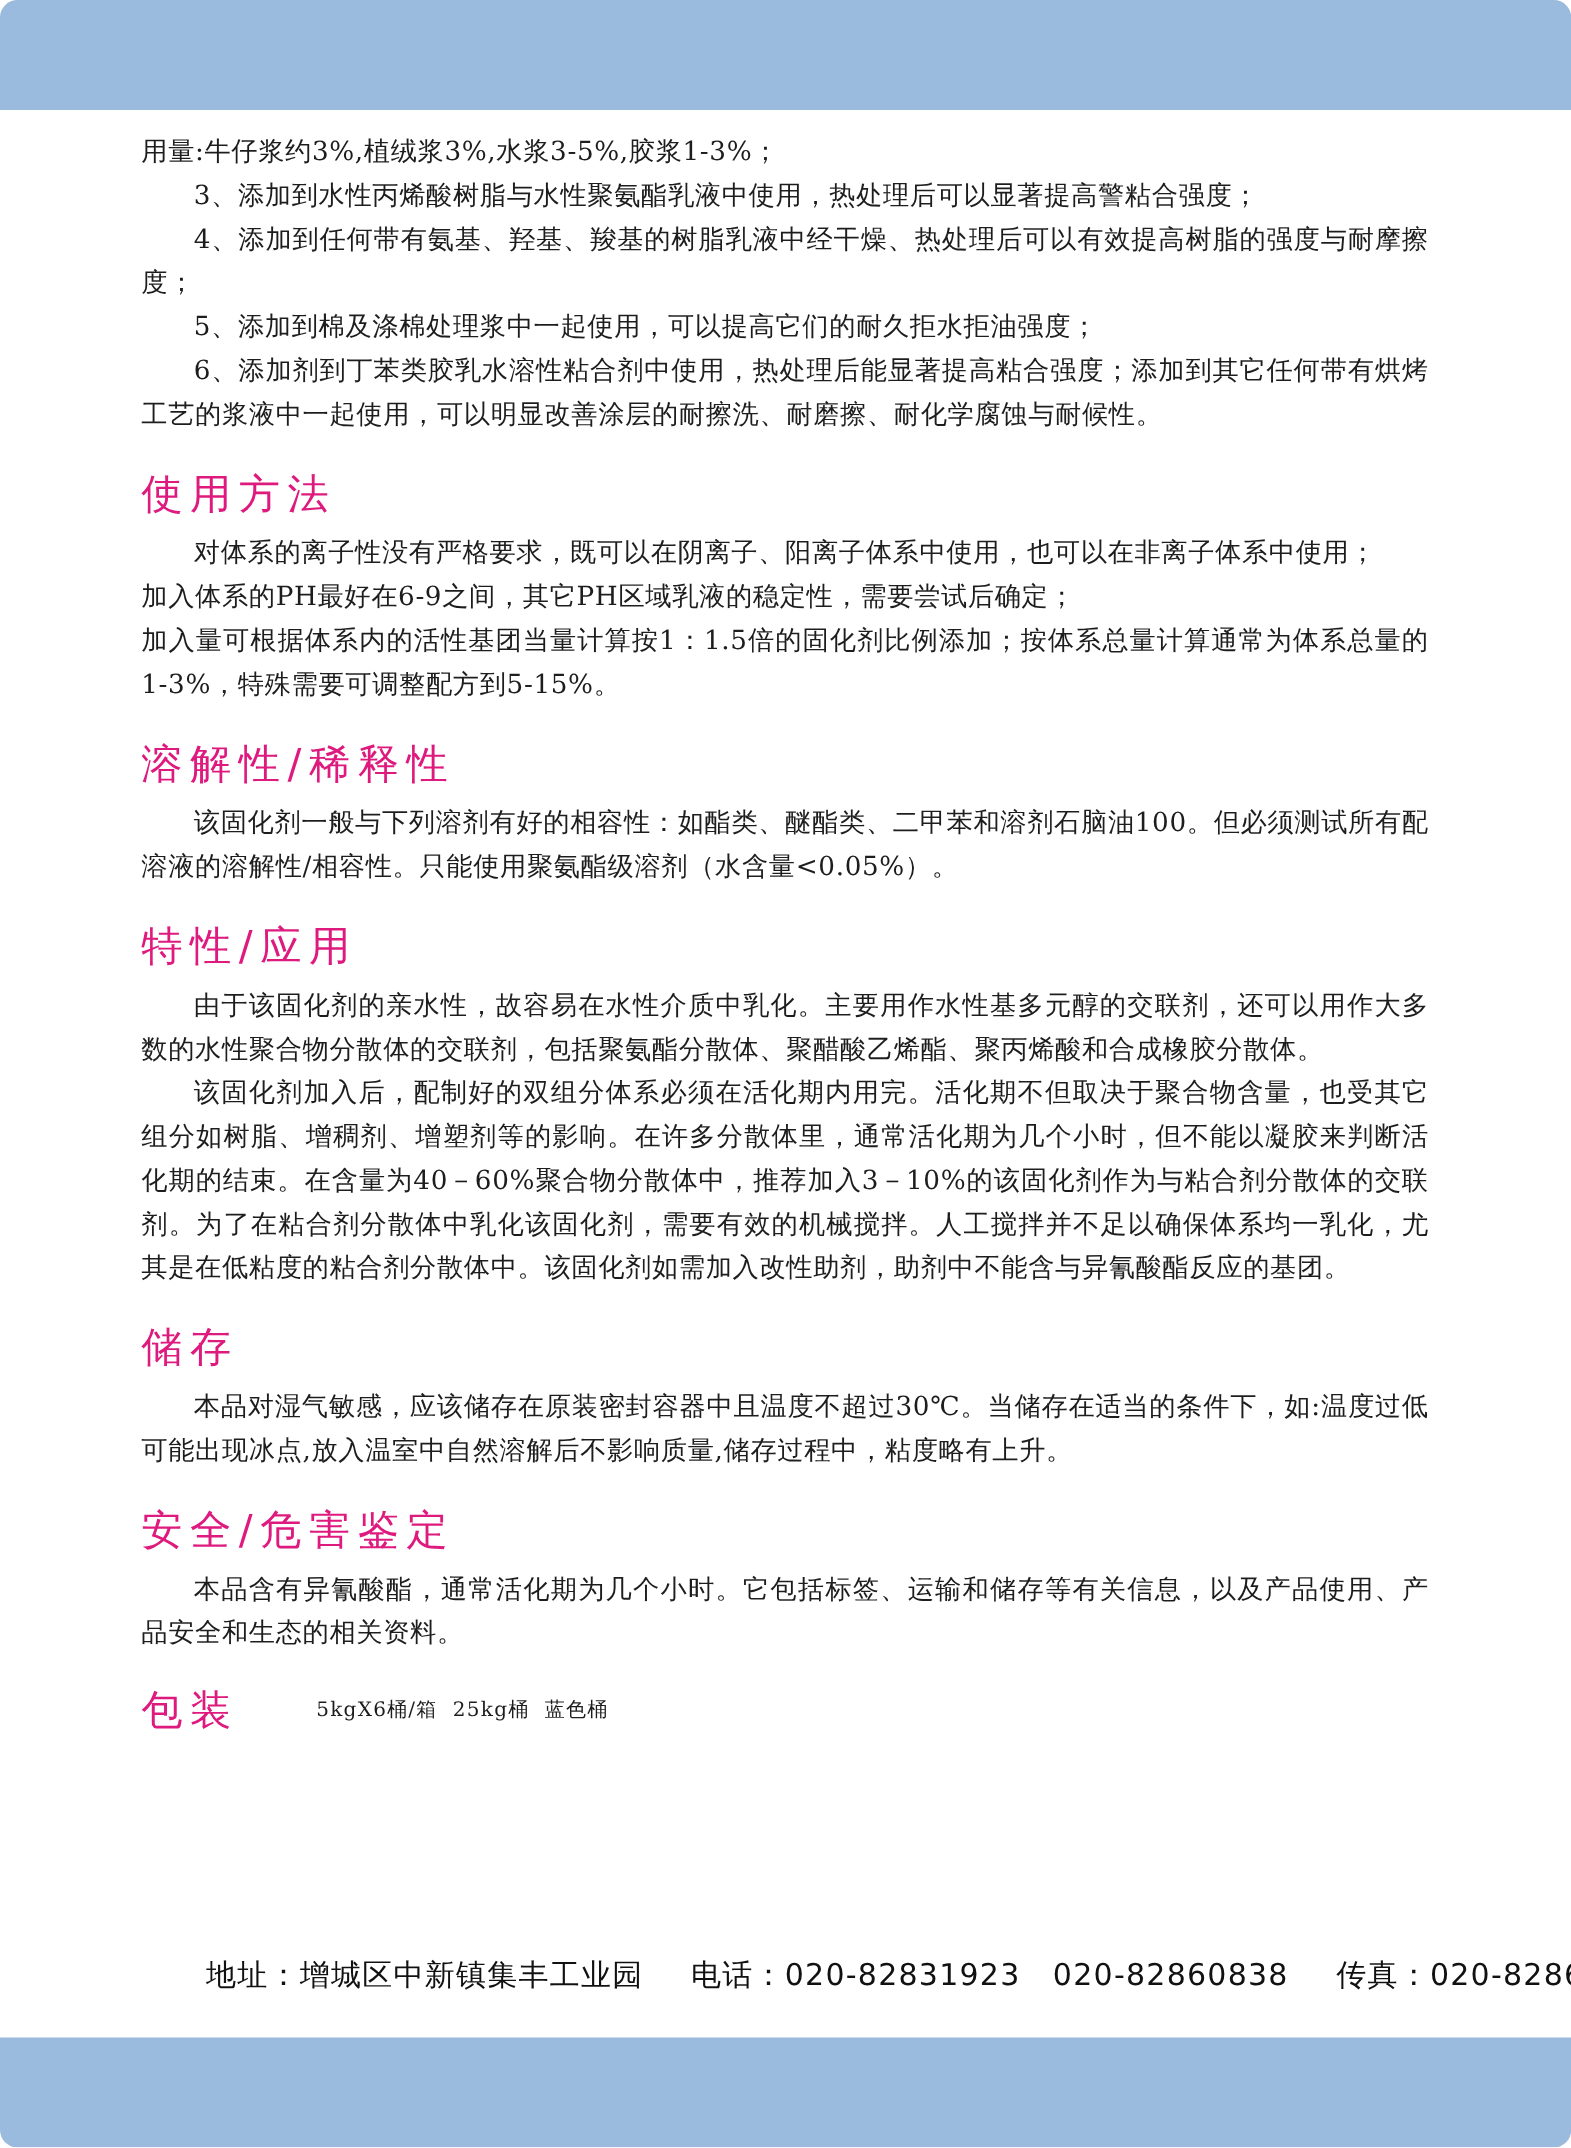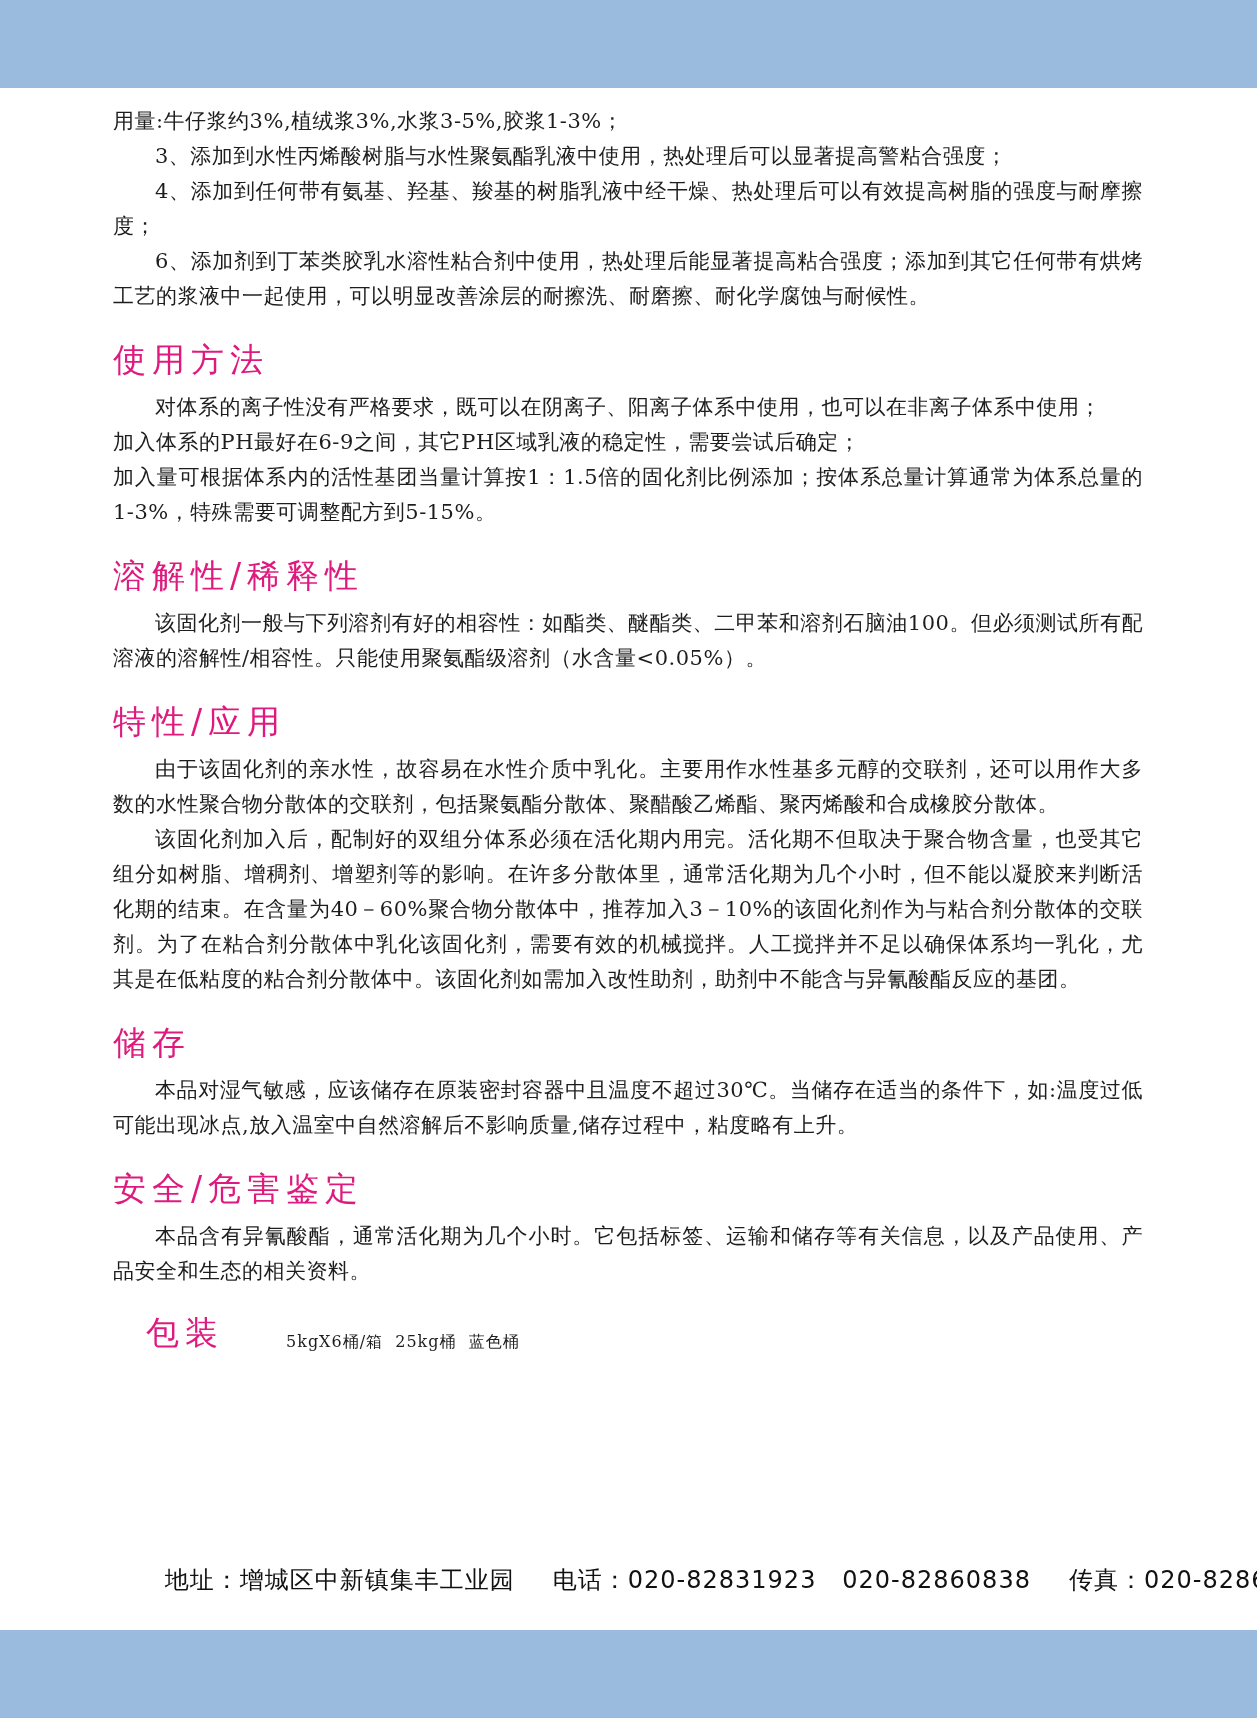"用量:牛仔浆约3%,植绒浆3%,水浆3-5%,胶浆1-3%；" .page { border-radius: none -> 14px }
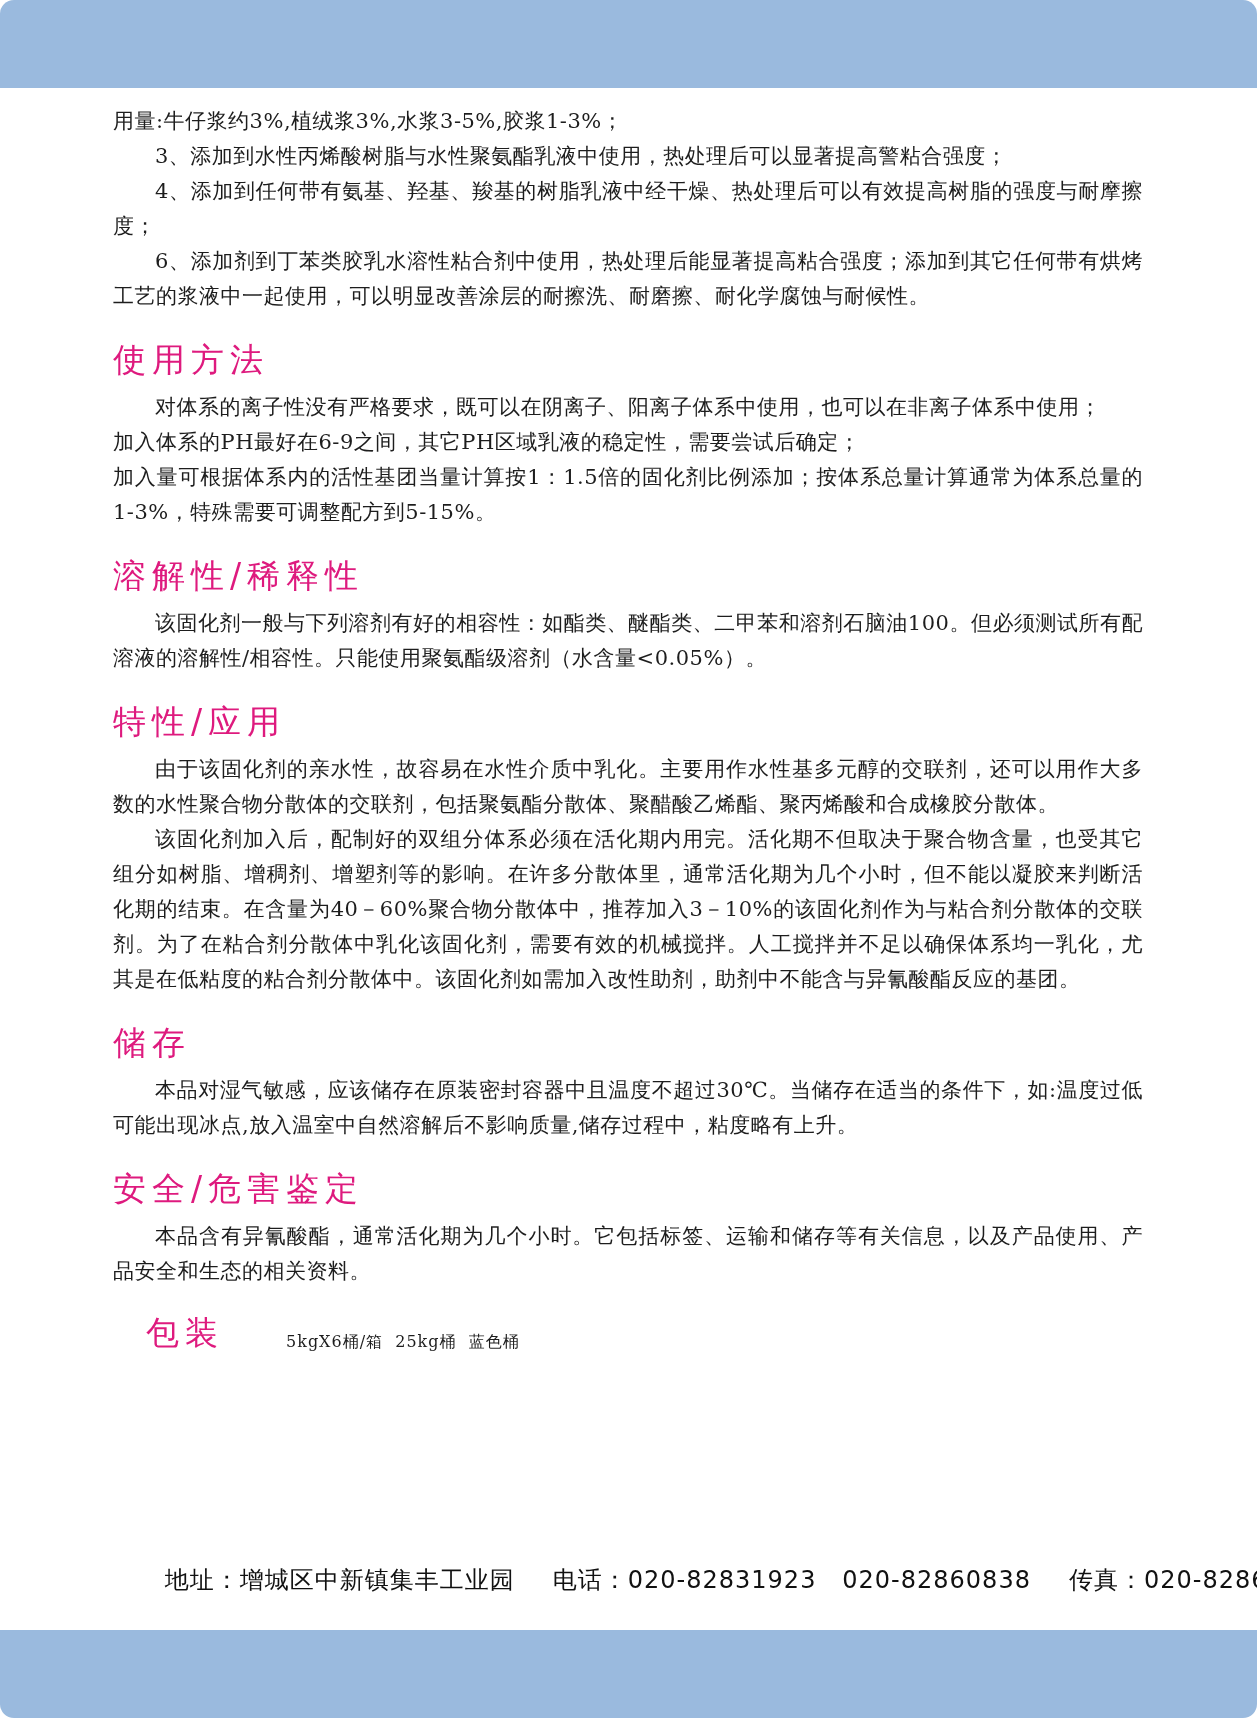"5、添加到棉及涤棉处理浆中一起使用，可以提高它们的耐久拒水拒油强度；" p.body { html: none -> <p>5、添加到棉及涤棉处理浆中一起使用，可以提高它们的耐久拒水拒油强度；</p> }
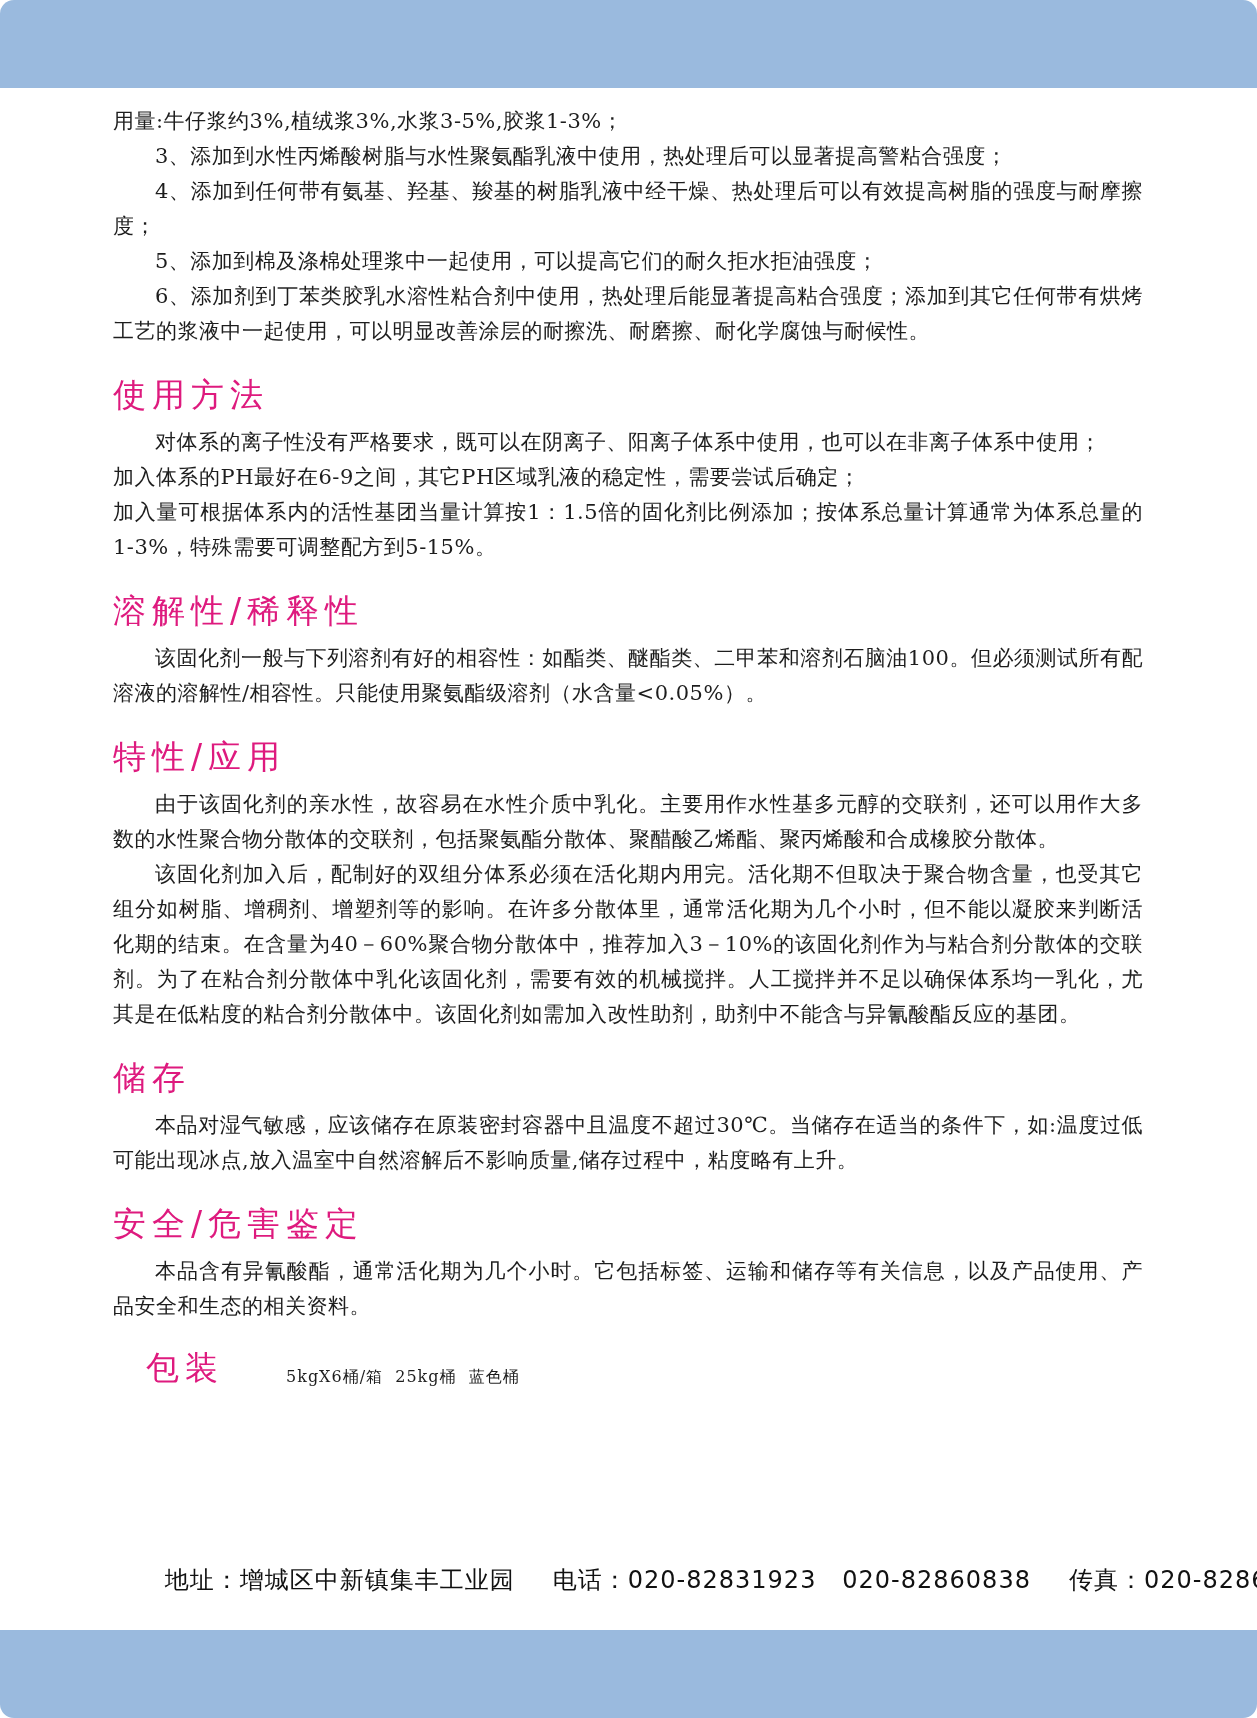"包装" .pack-row { align-items: flex-end -> center; margin-left: 33px -> none }
